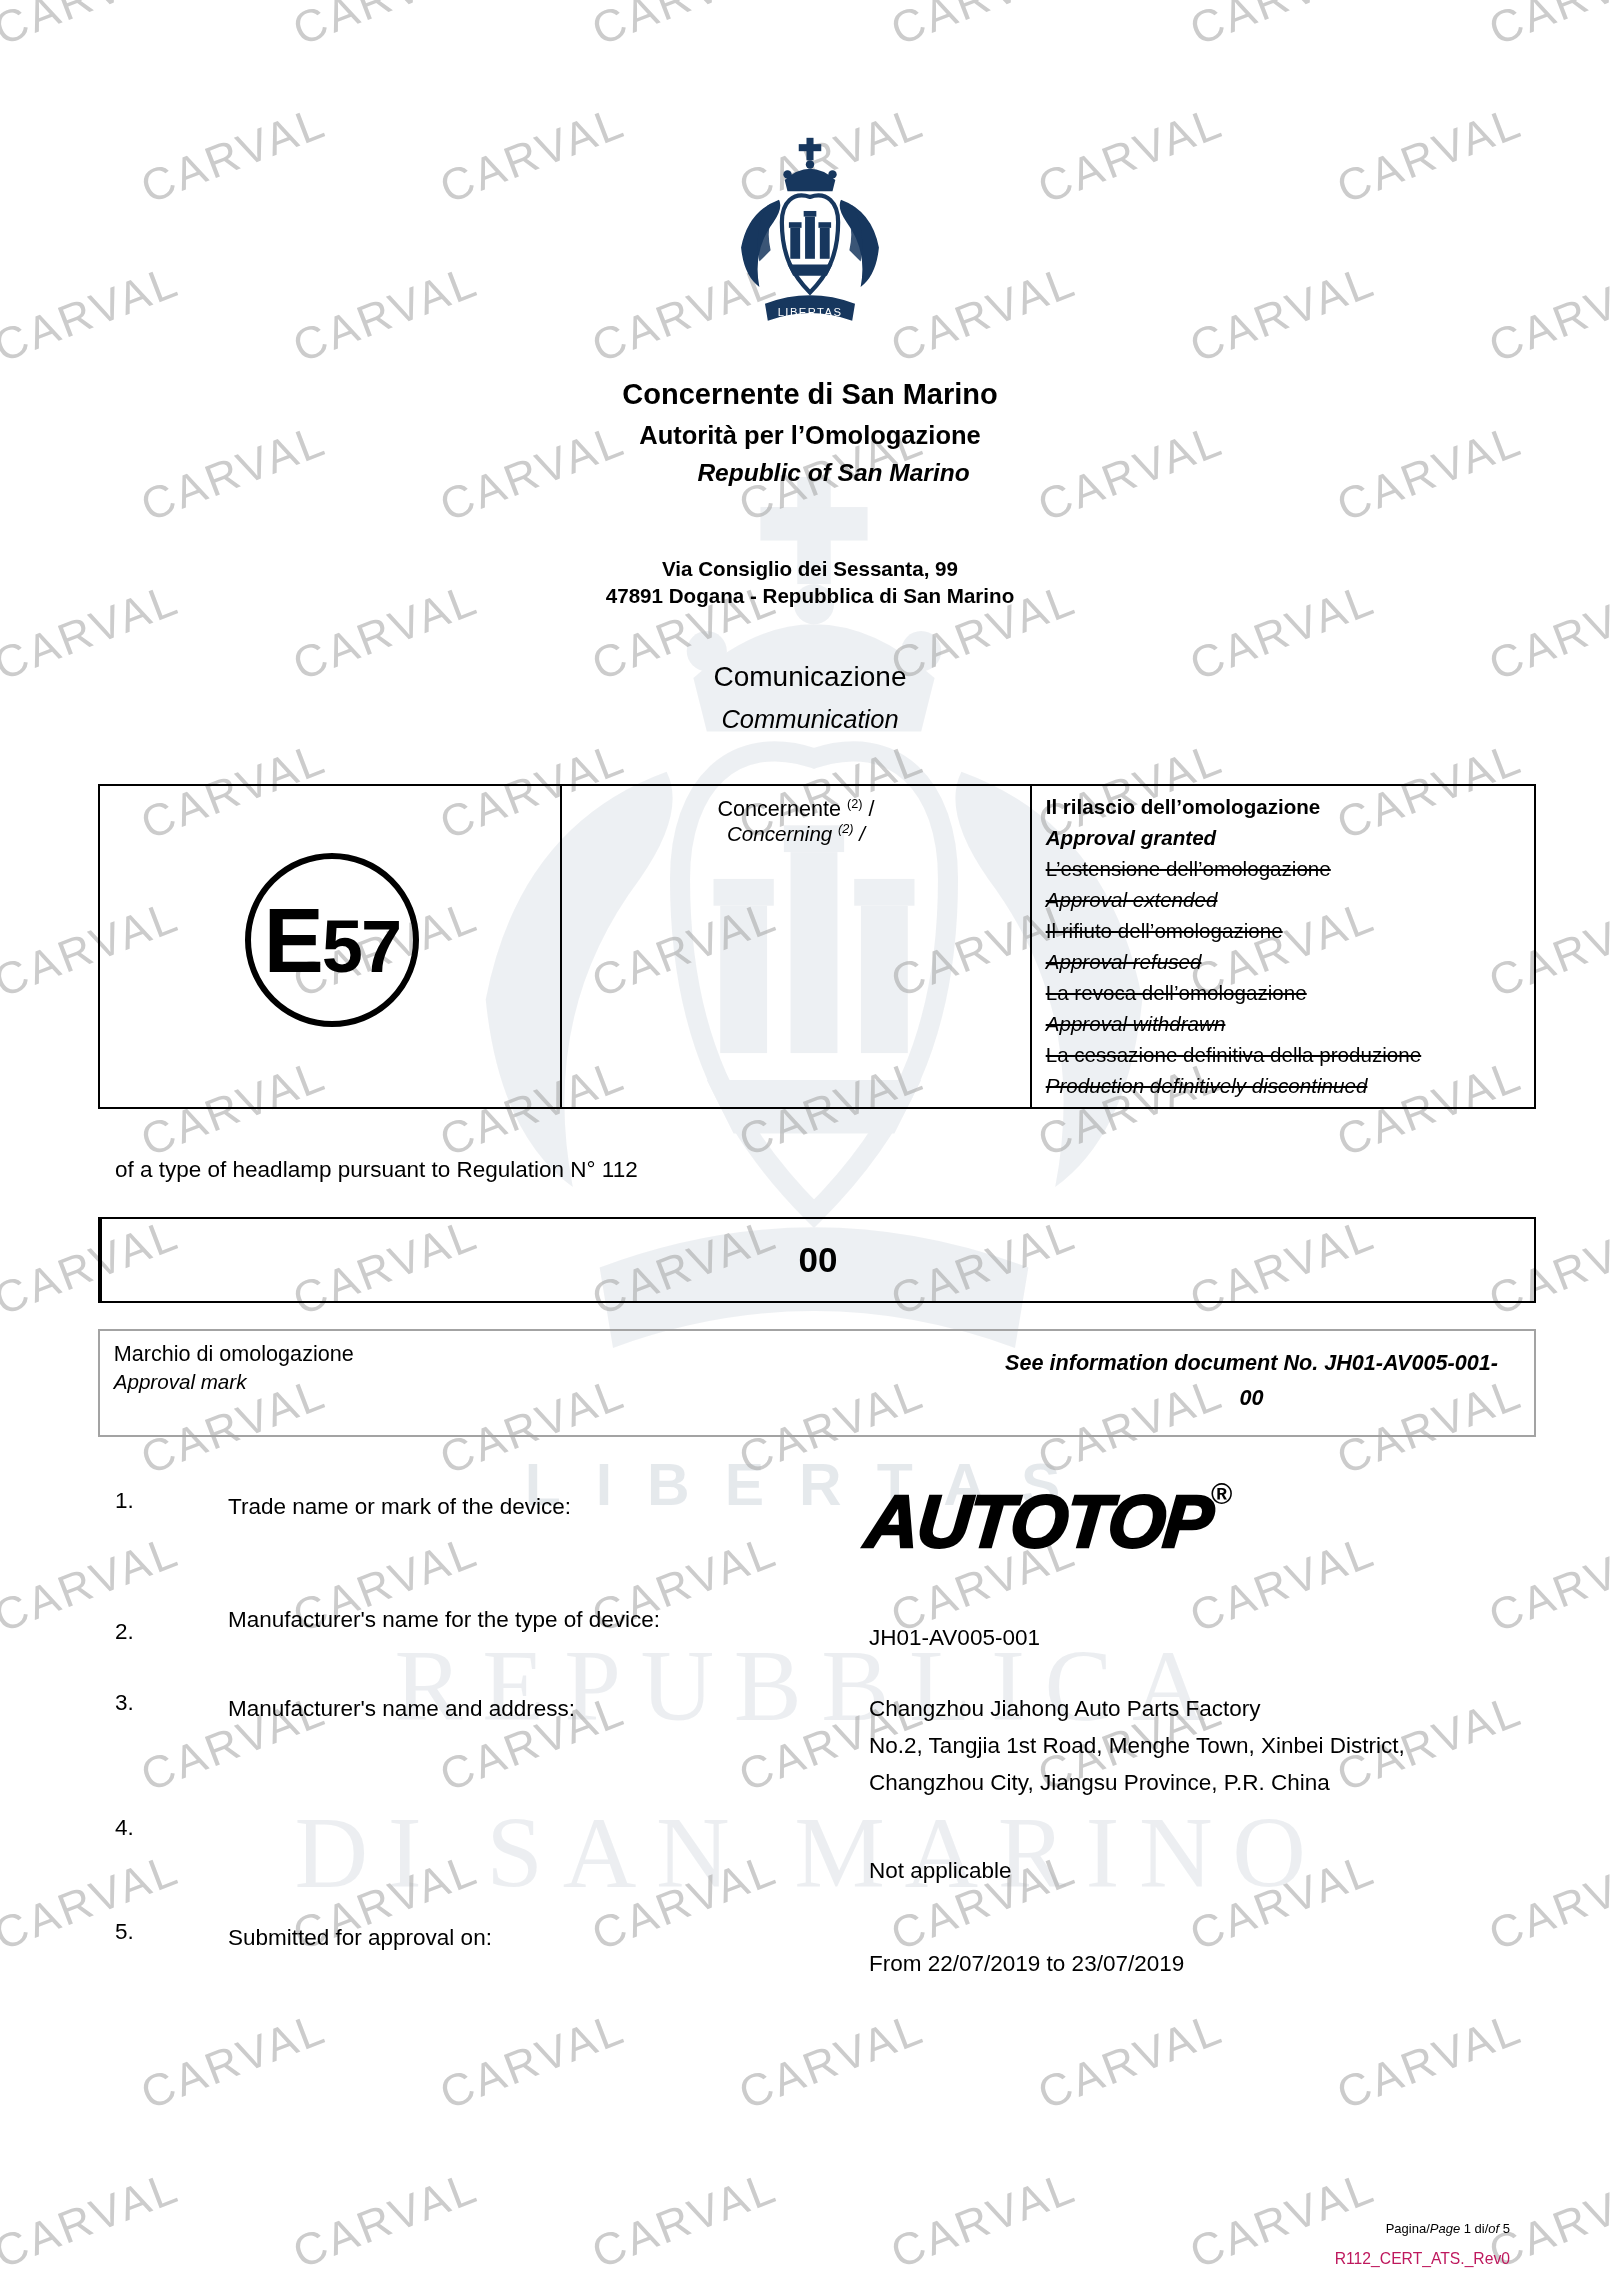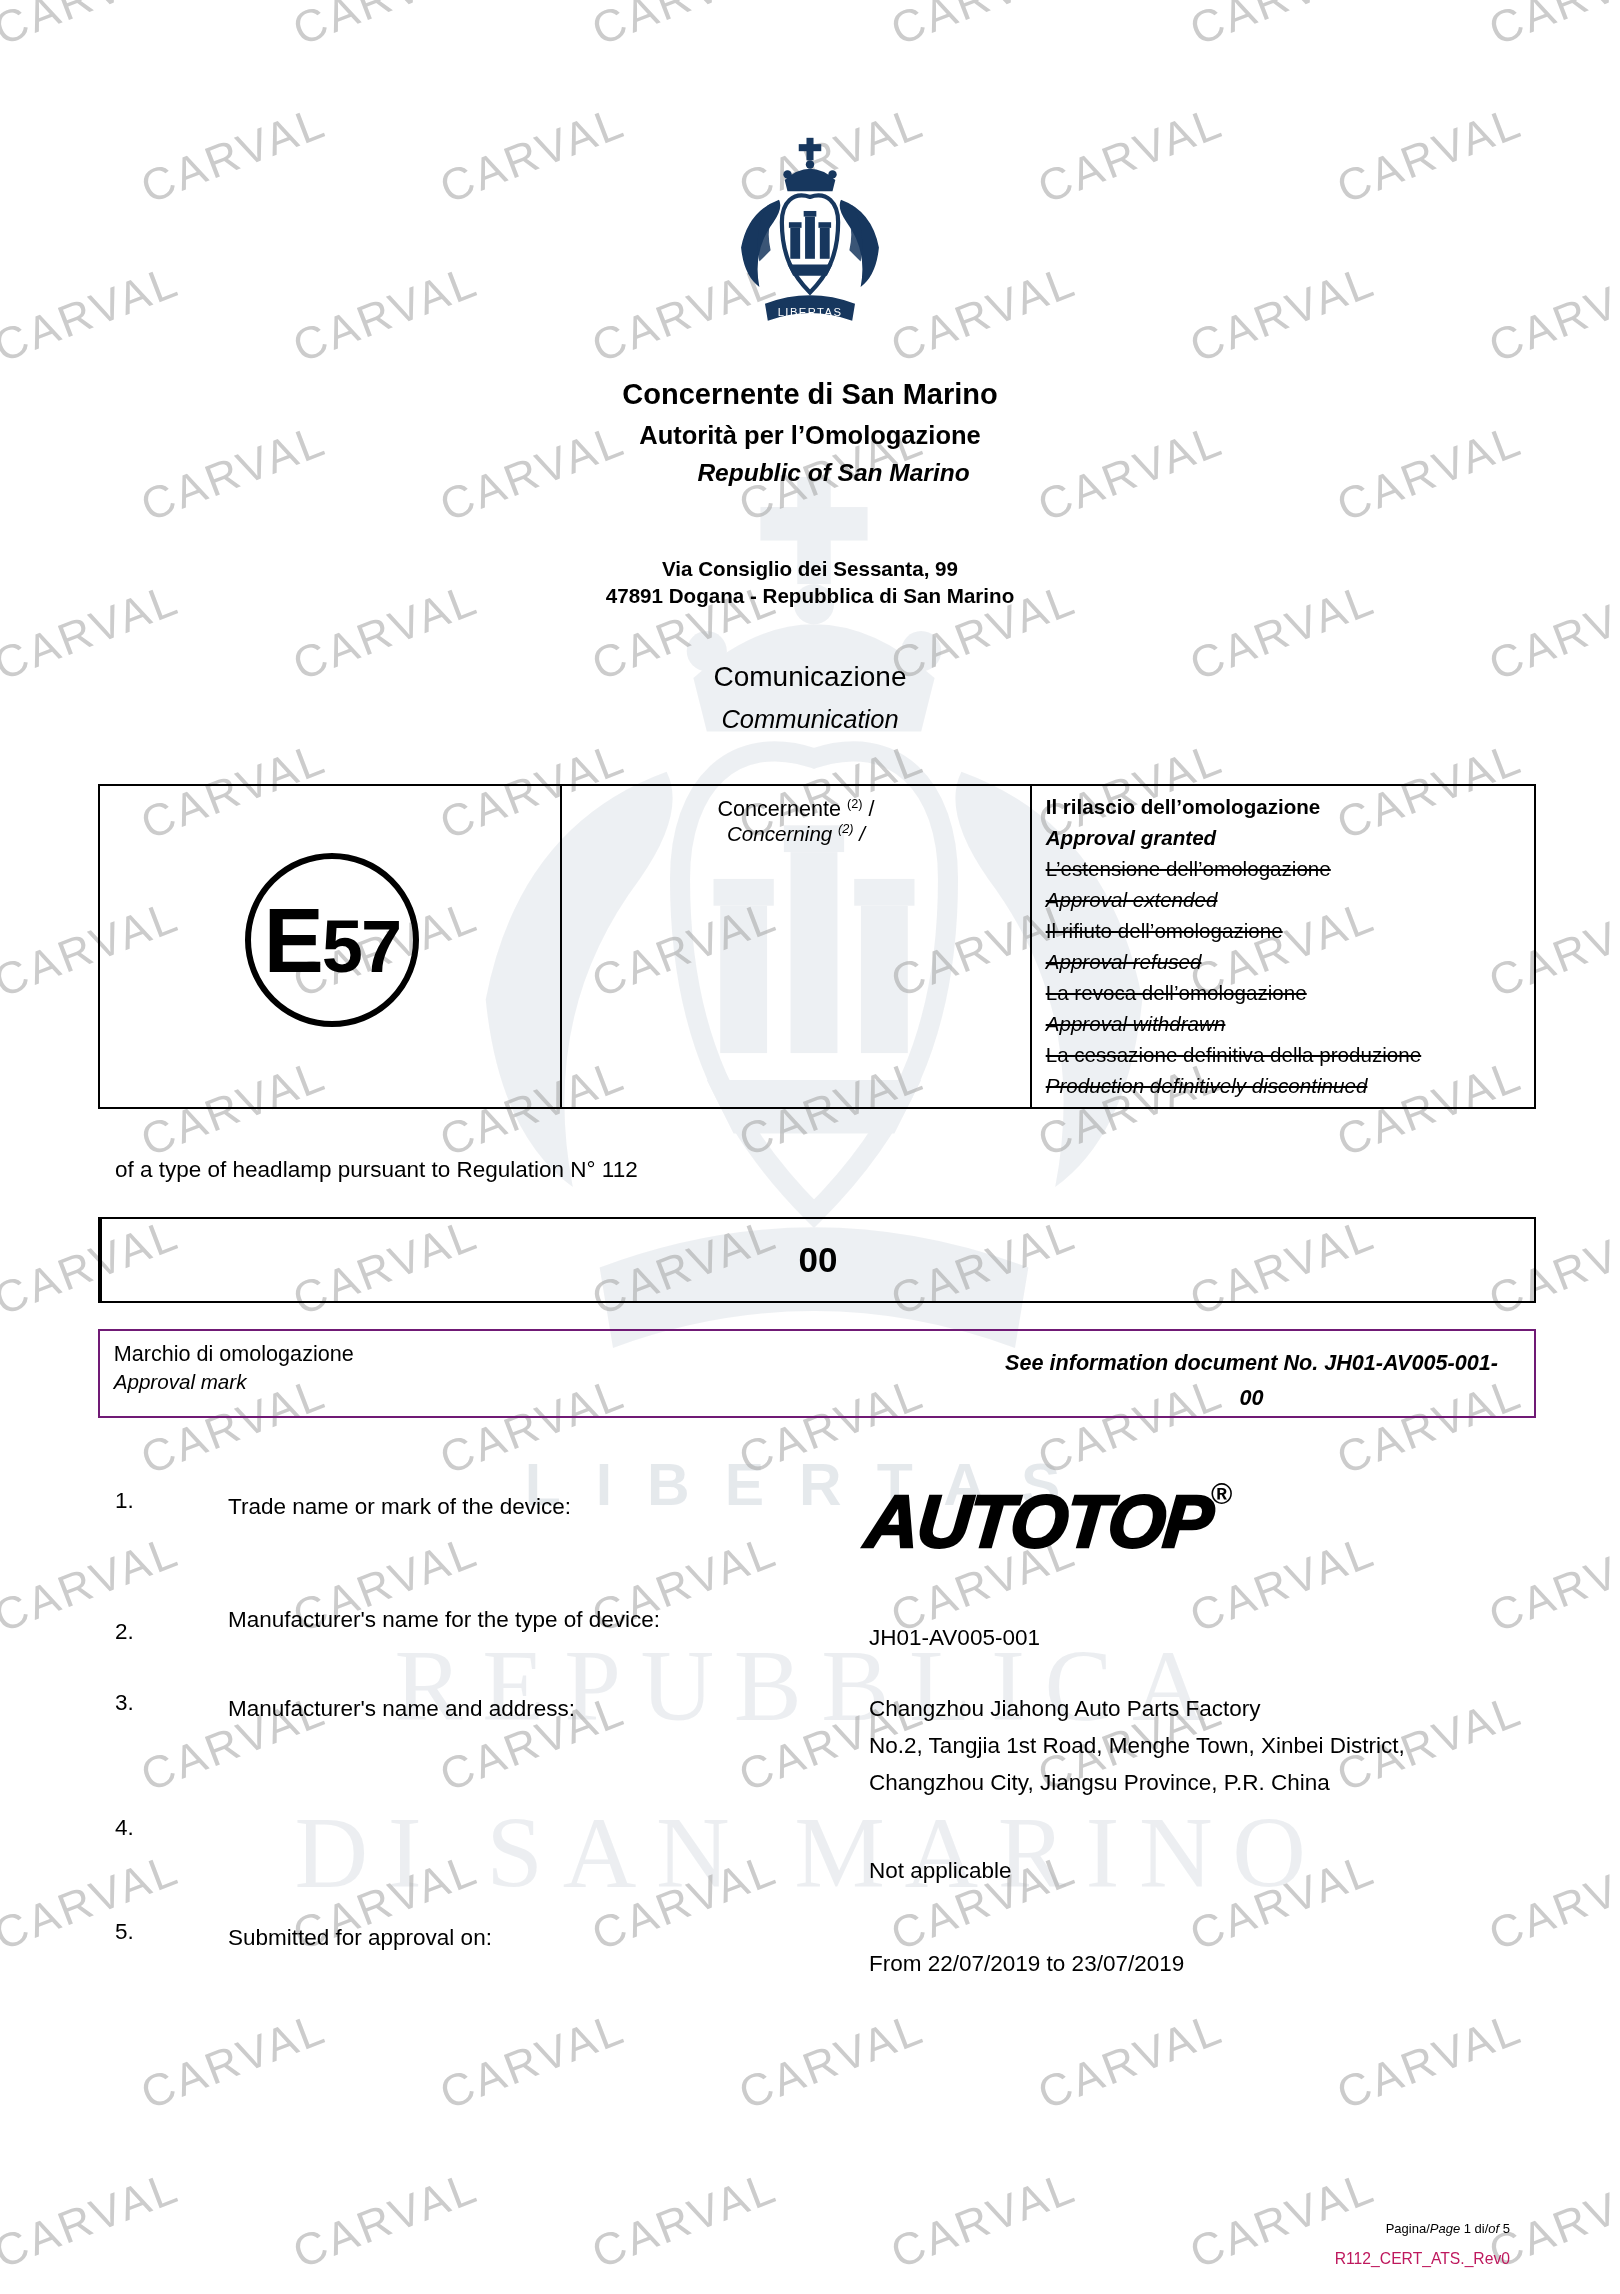"Marchio di omologazione" .tbl3 { border: 2px solid #701a75 -> 2px solid #a3a3a3; height: 89px -> 108px }
